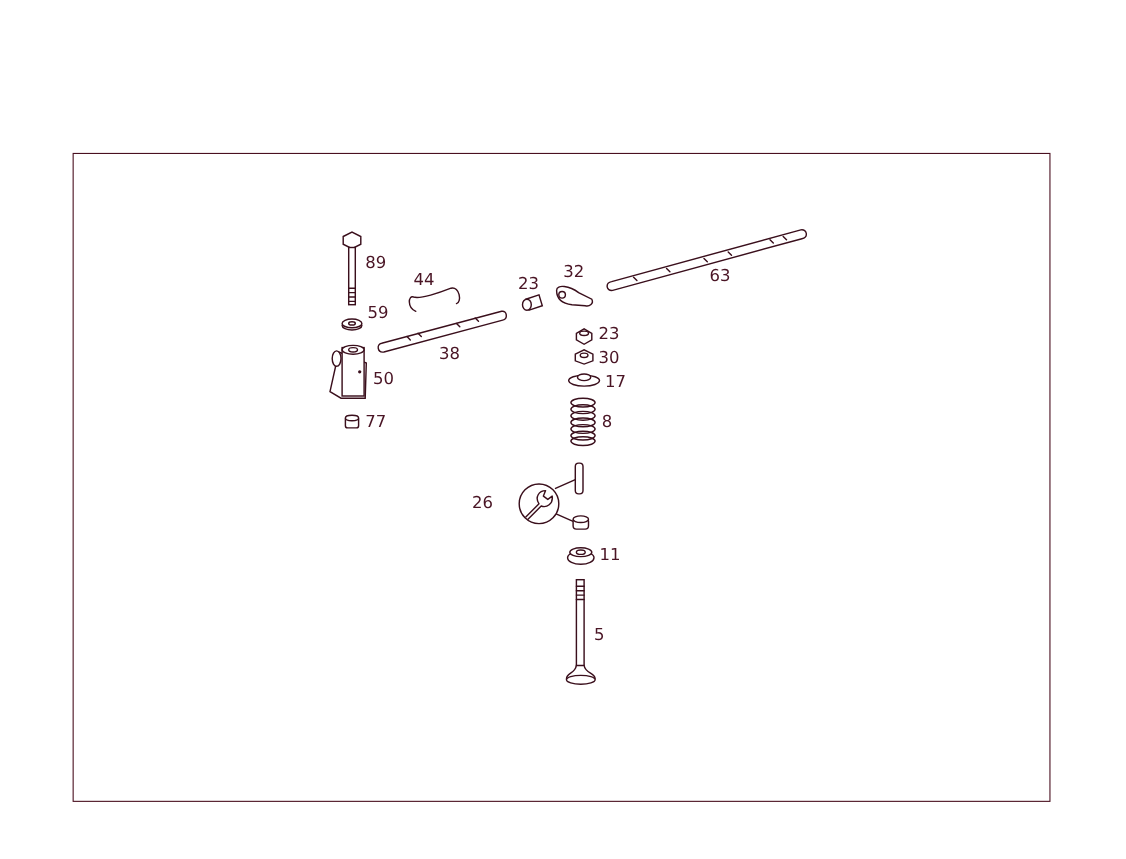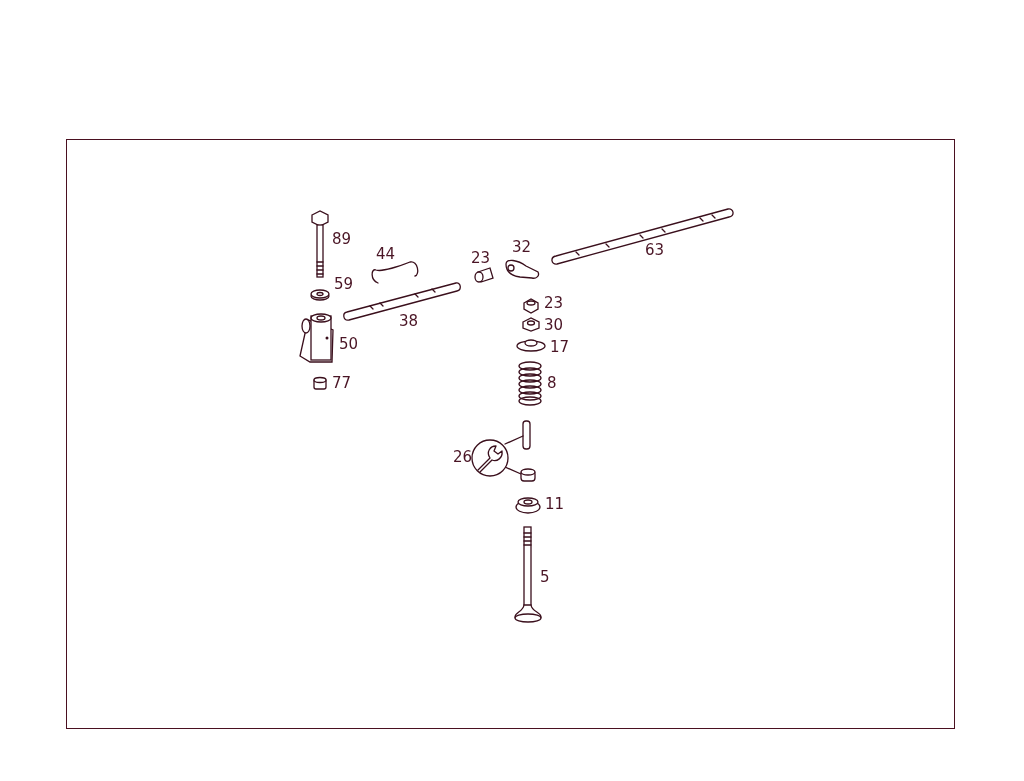"26" span.lbl { left: 453px -> 429px }
